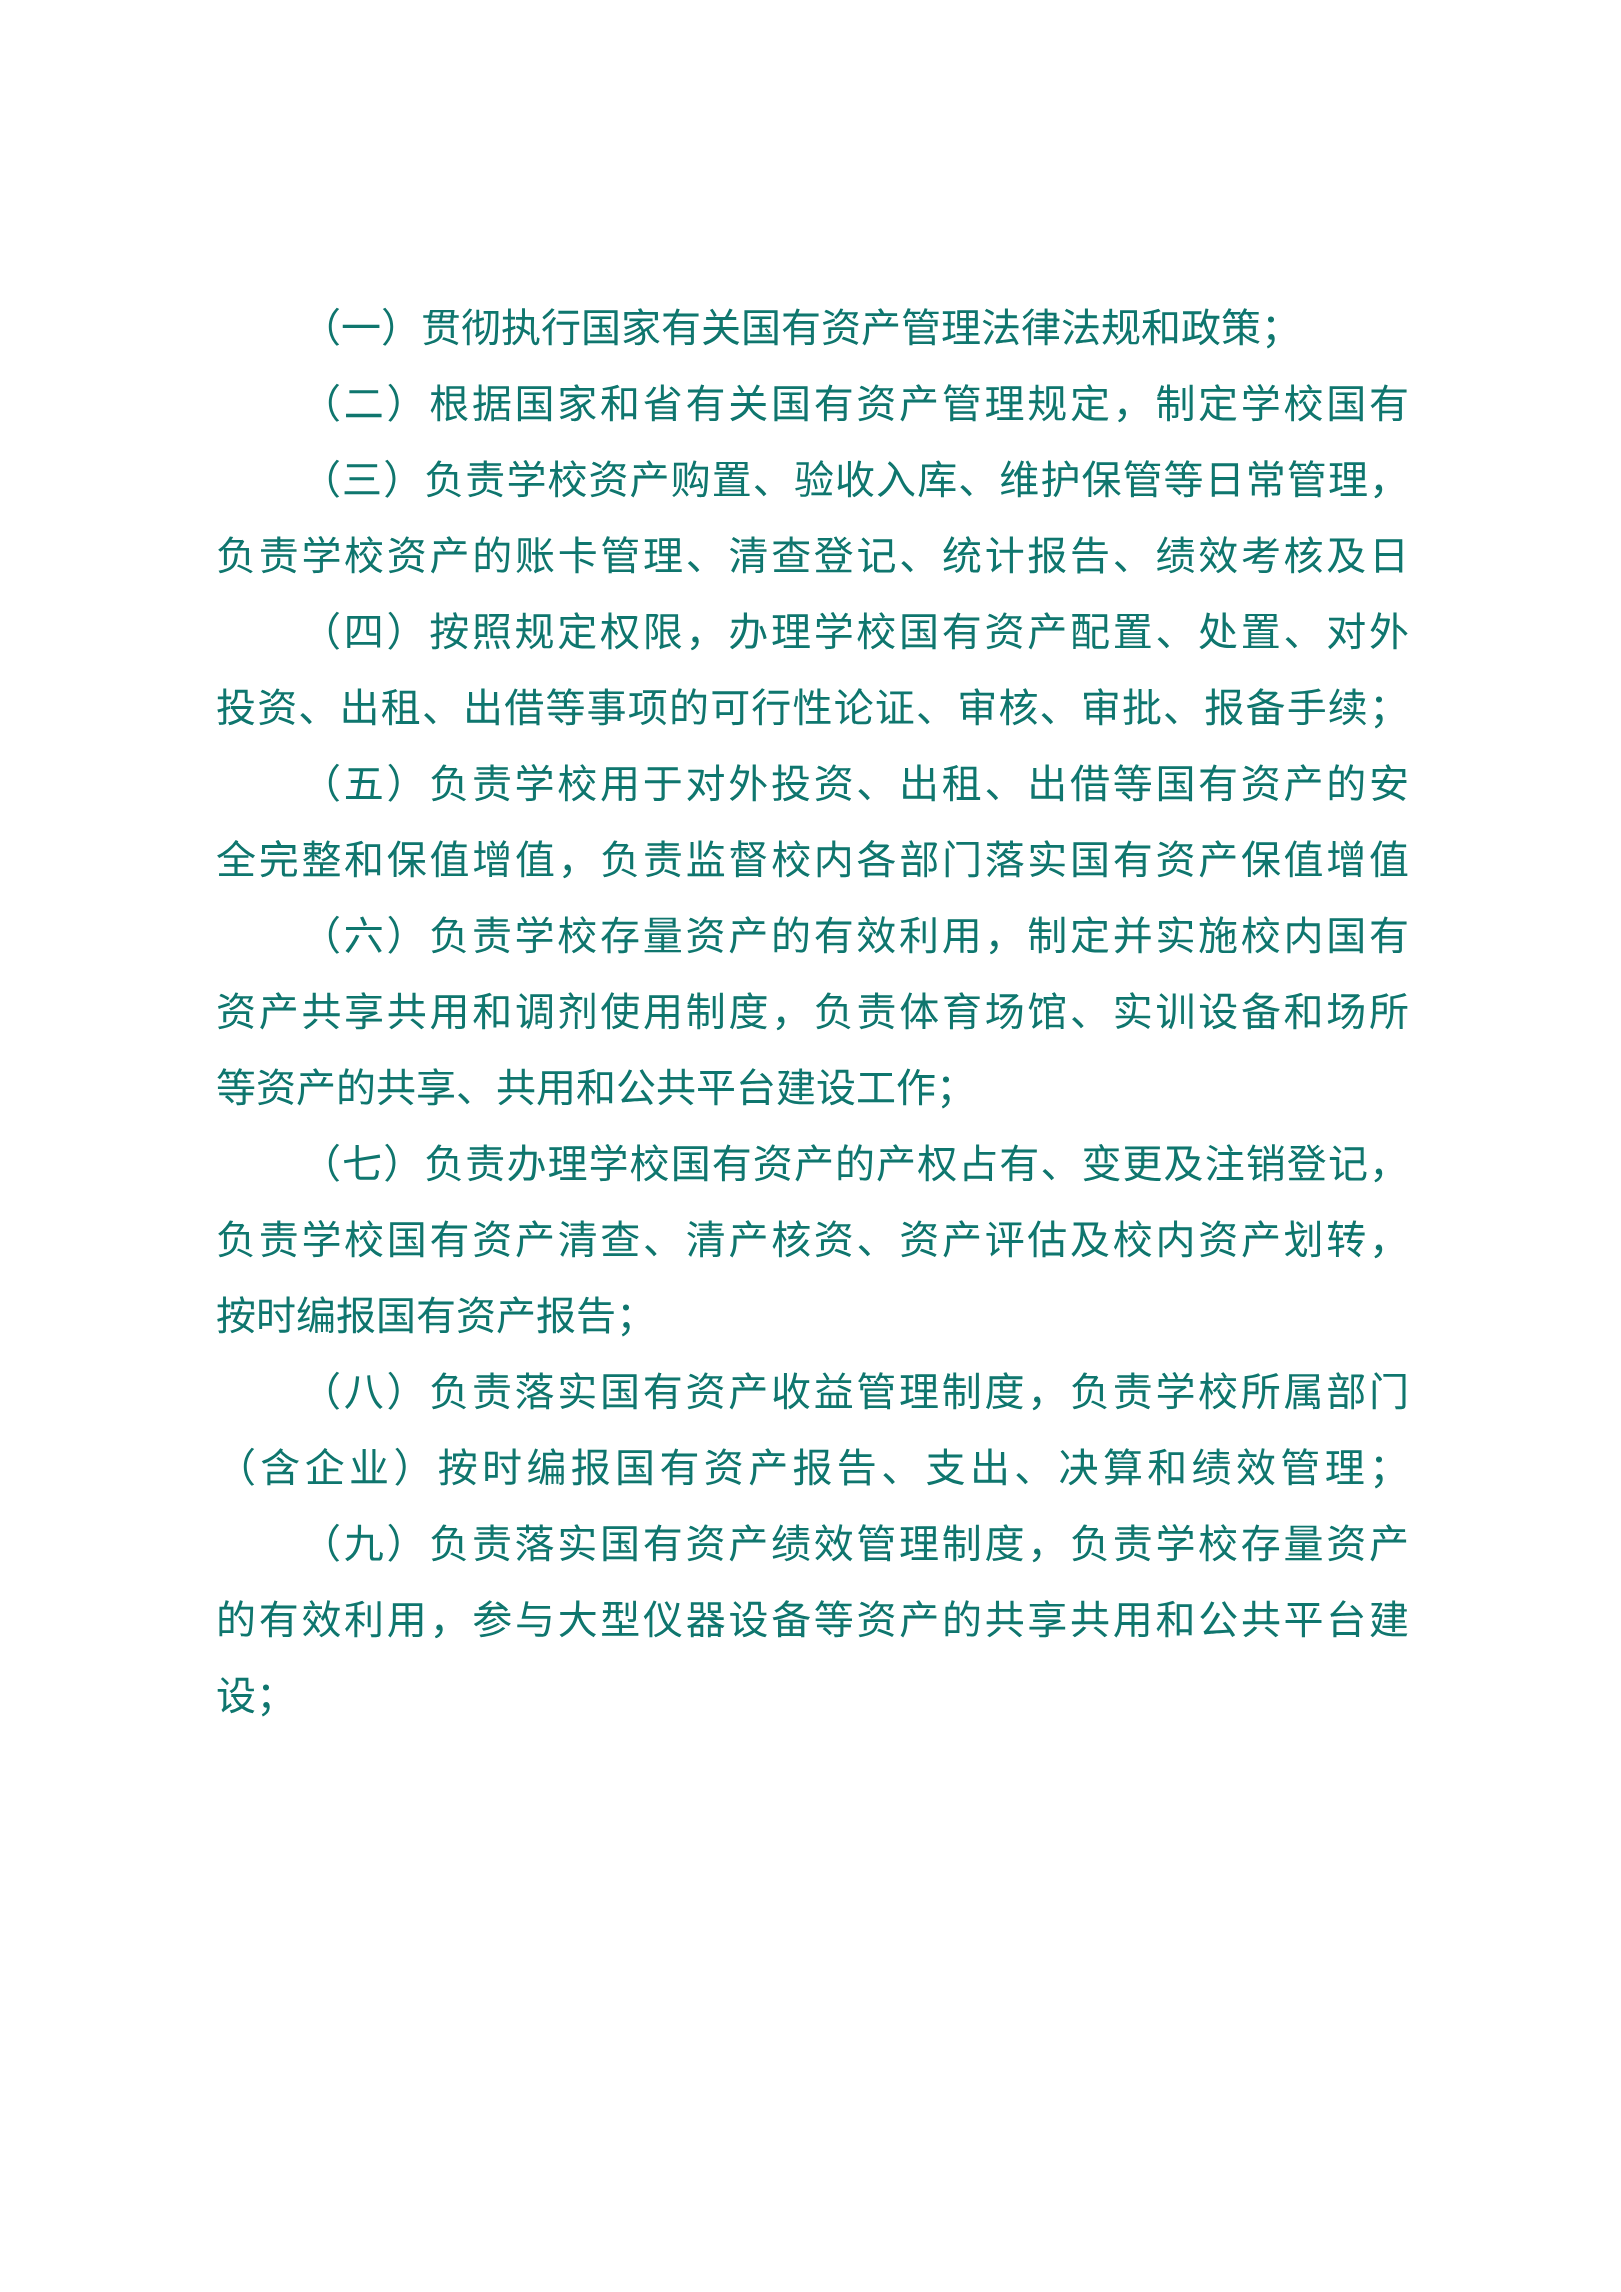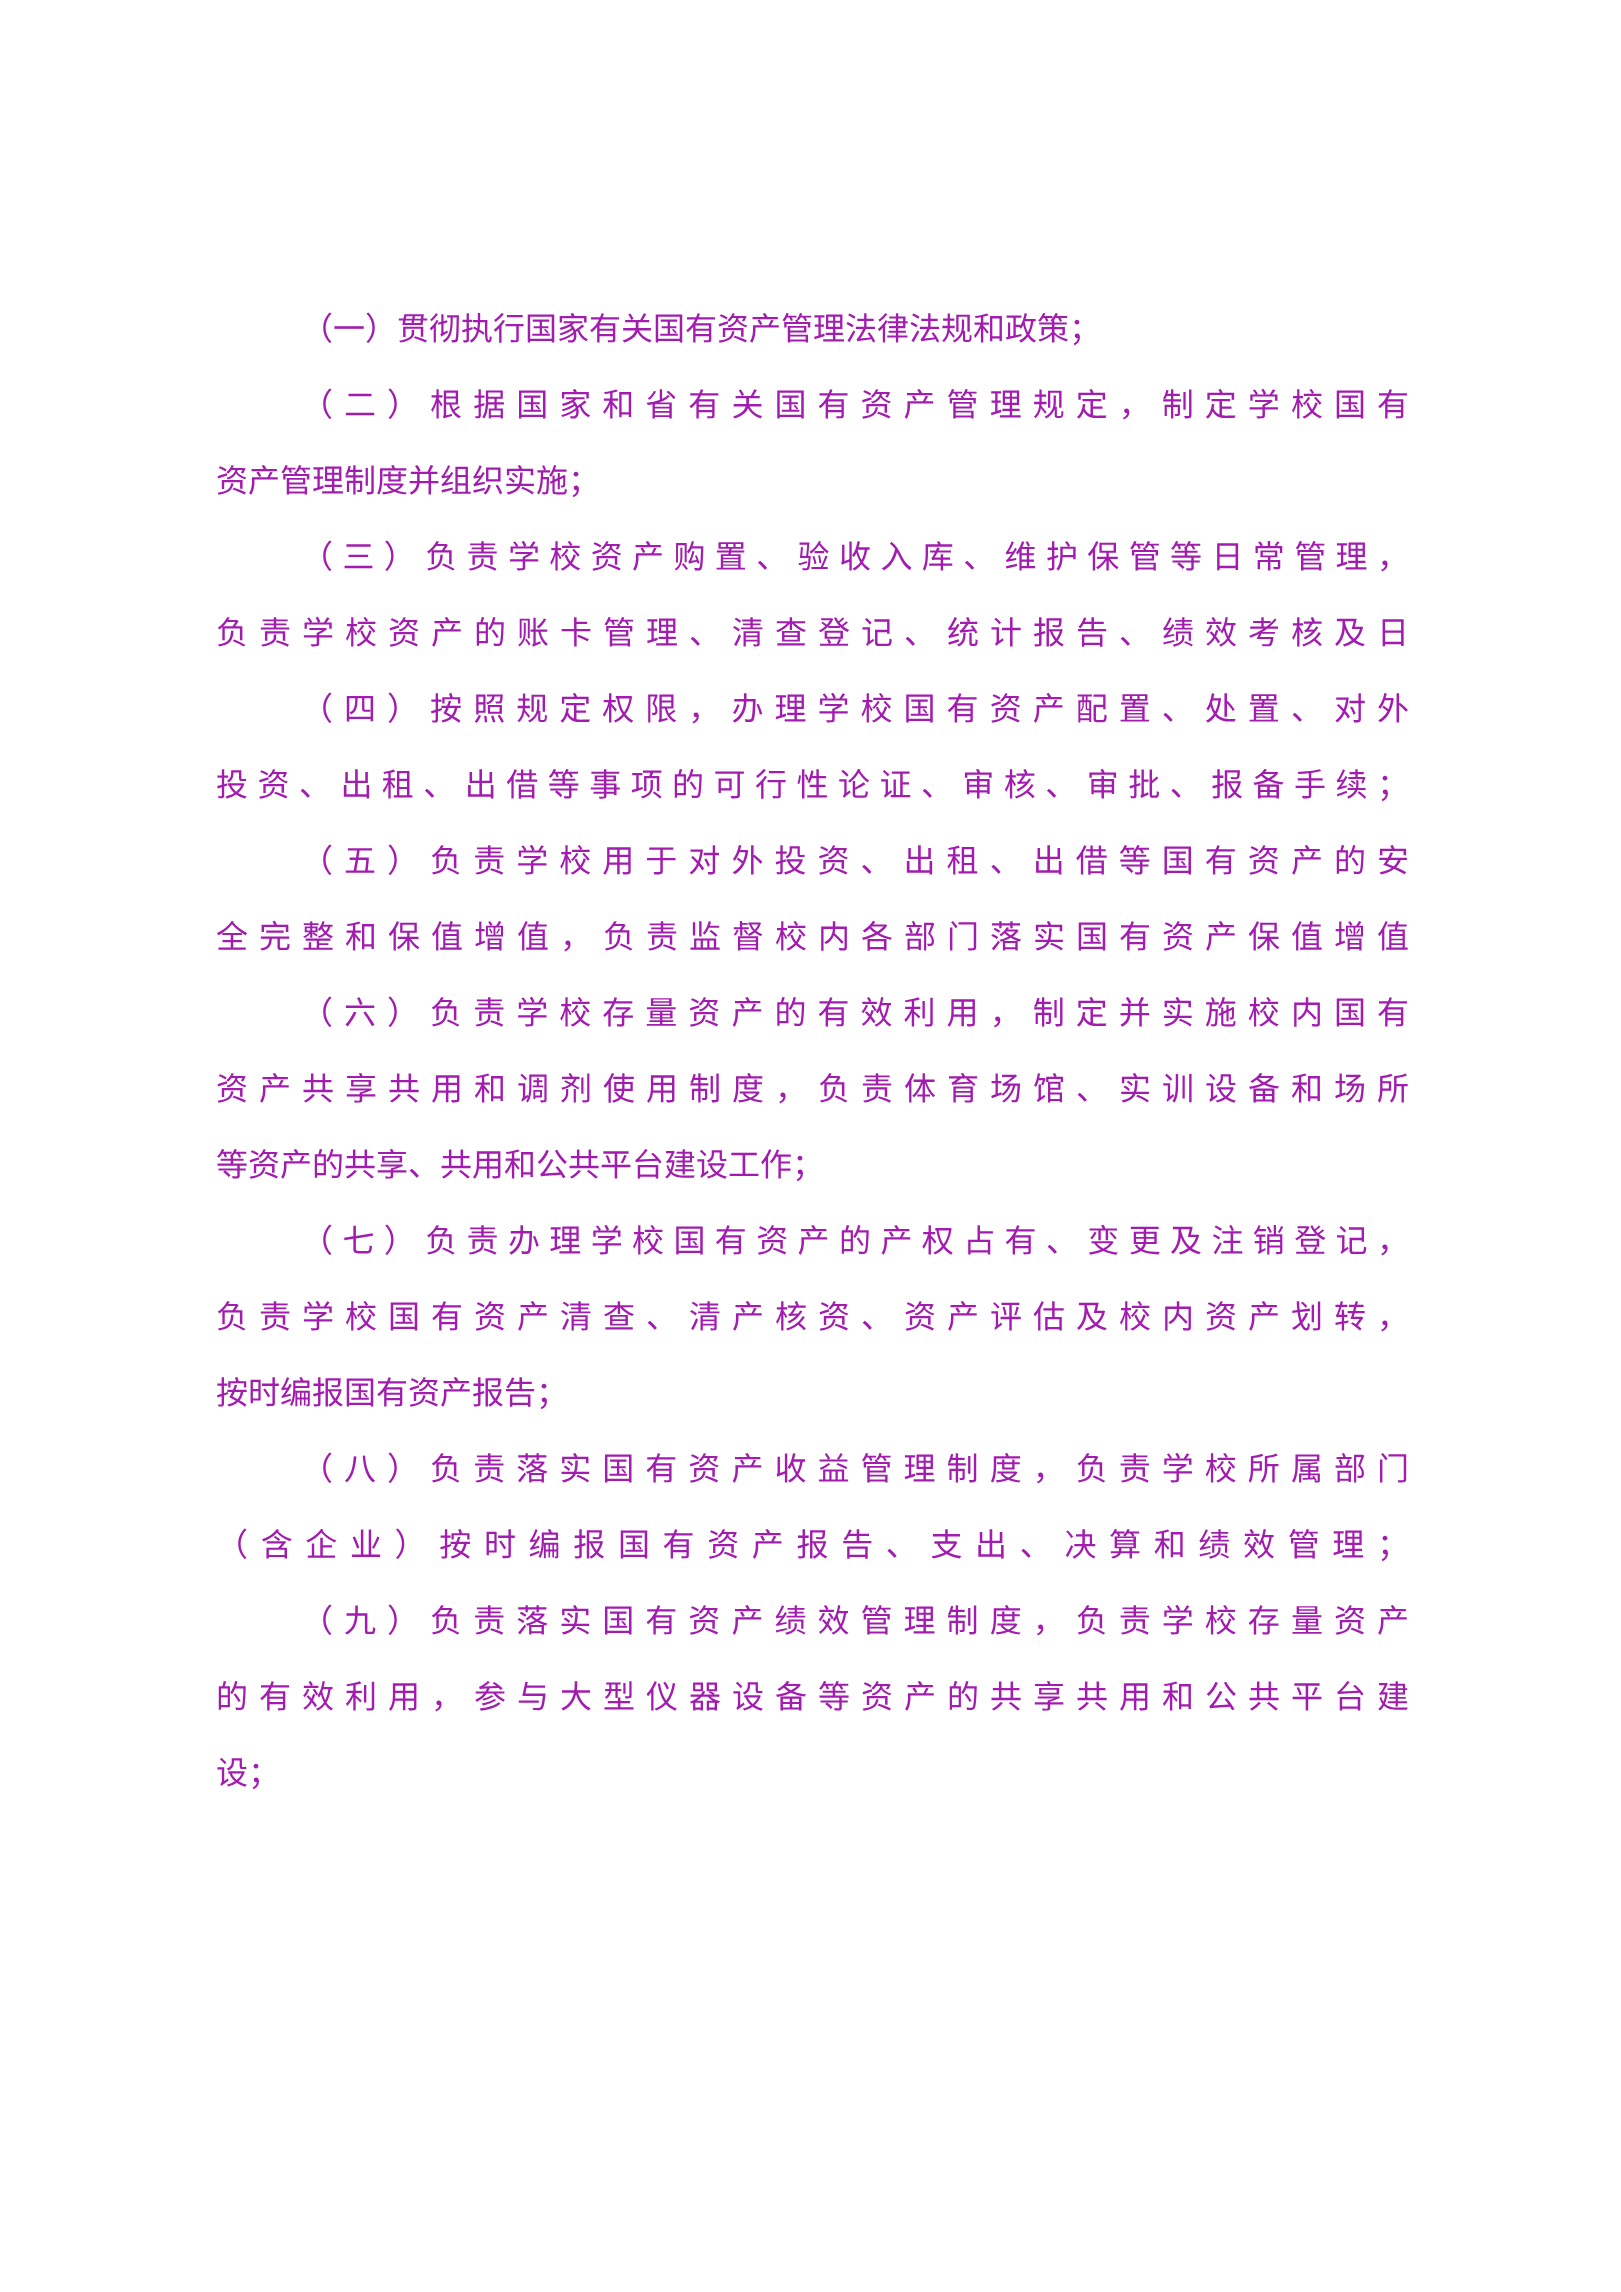"（一）贯彻执行国家有关国有资产管理法律法规和政策；" .line { color: #a21caf -> #0f766e; font-size: 32px -> 40px }
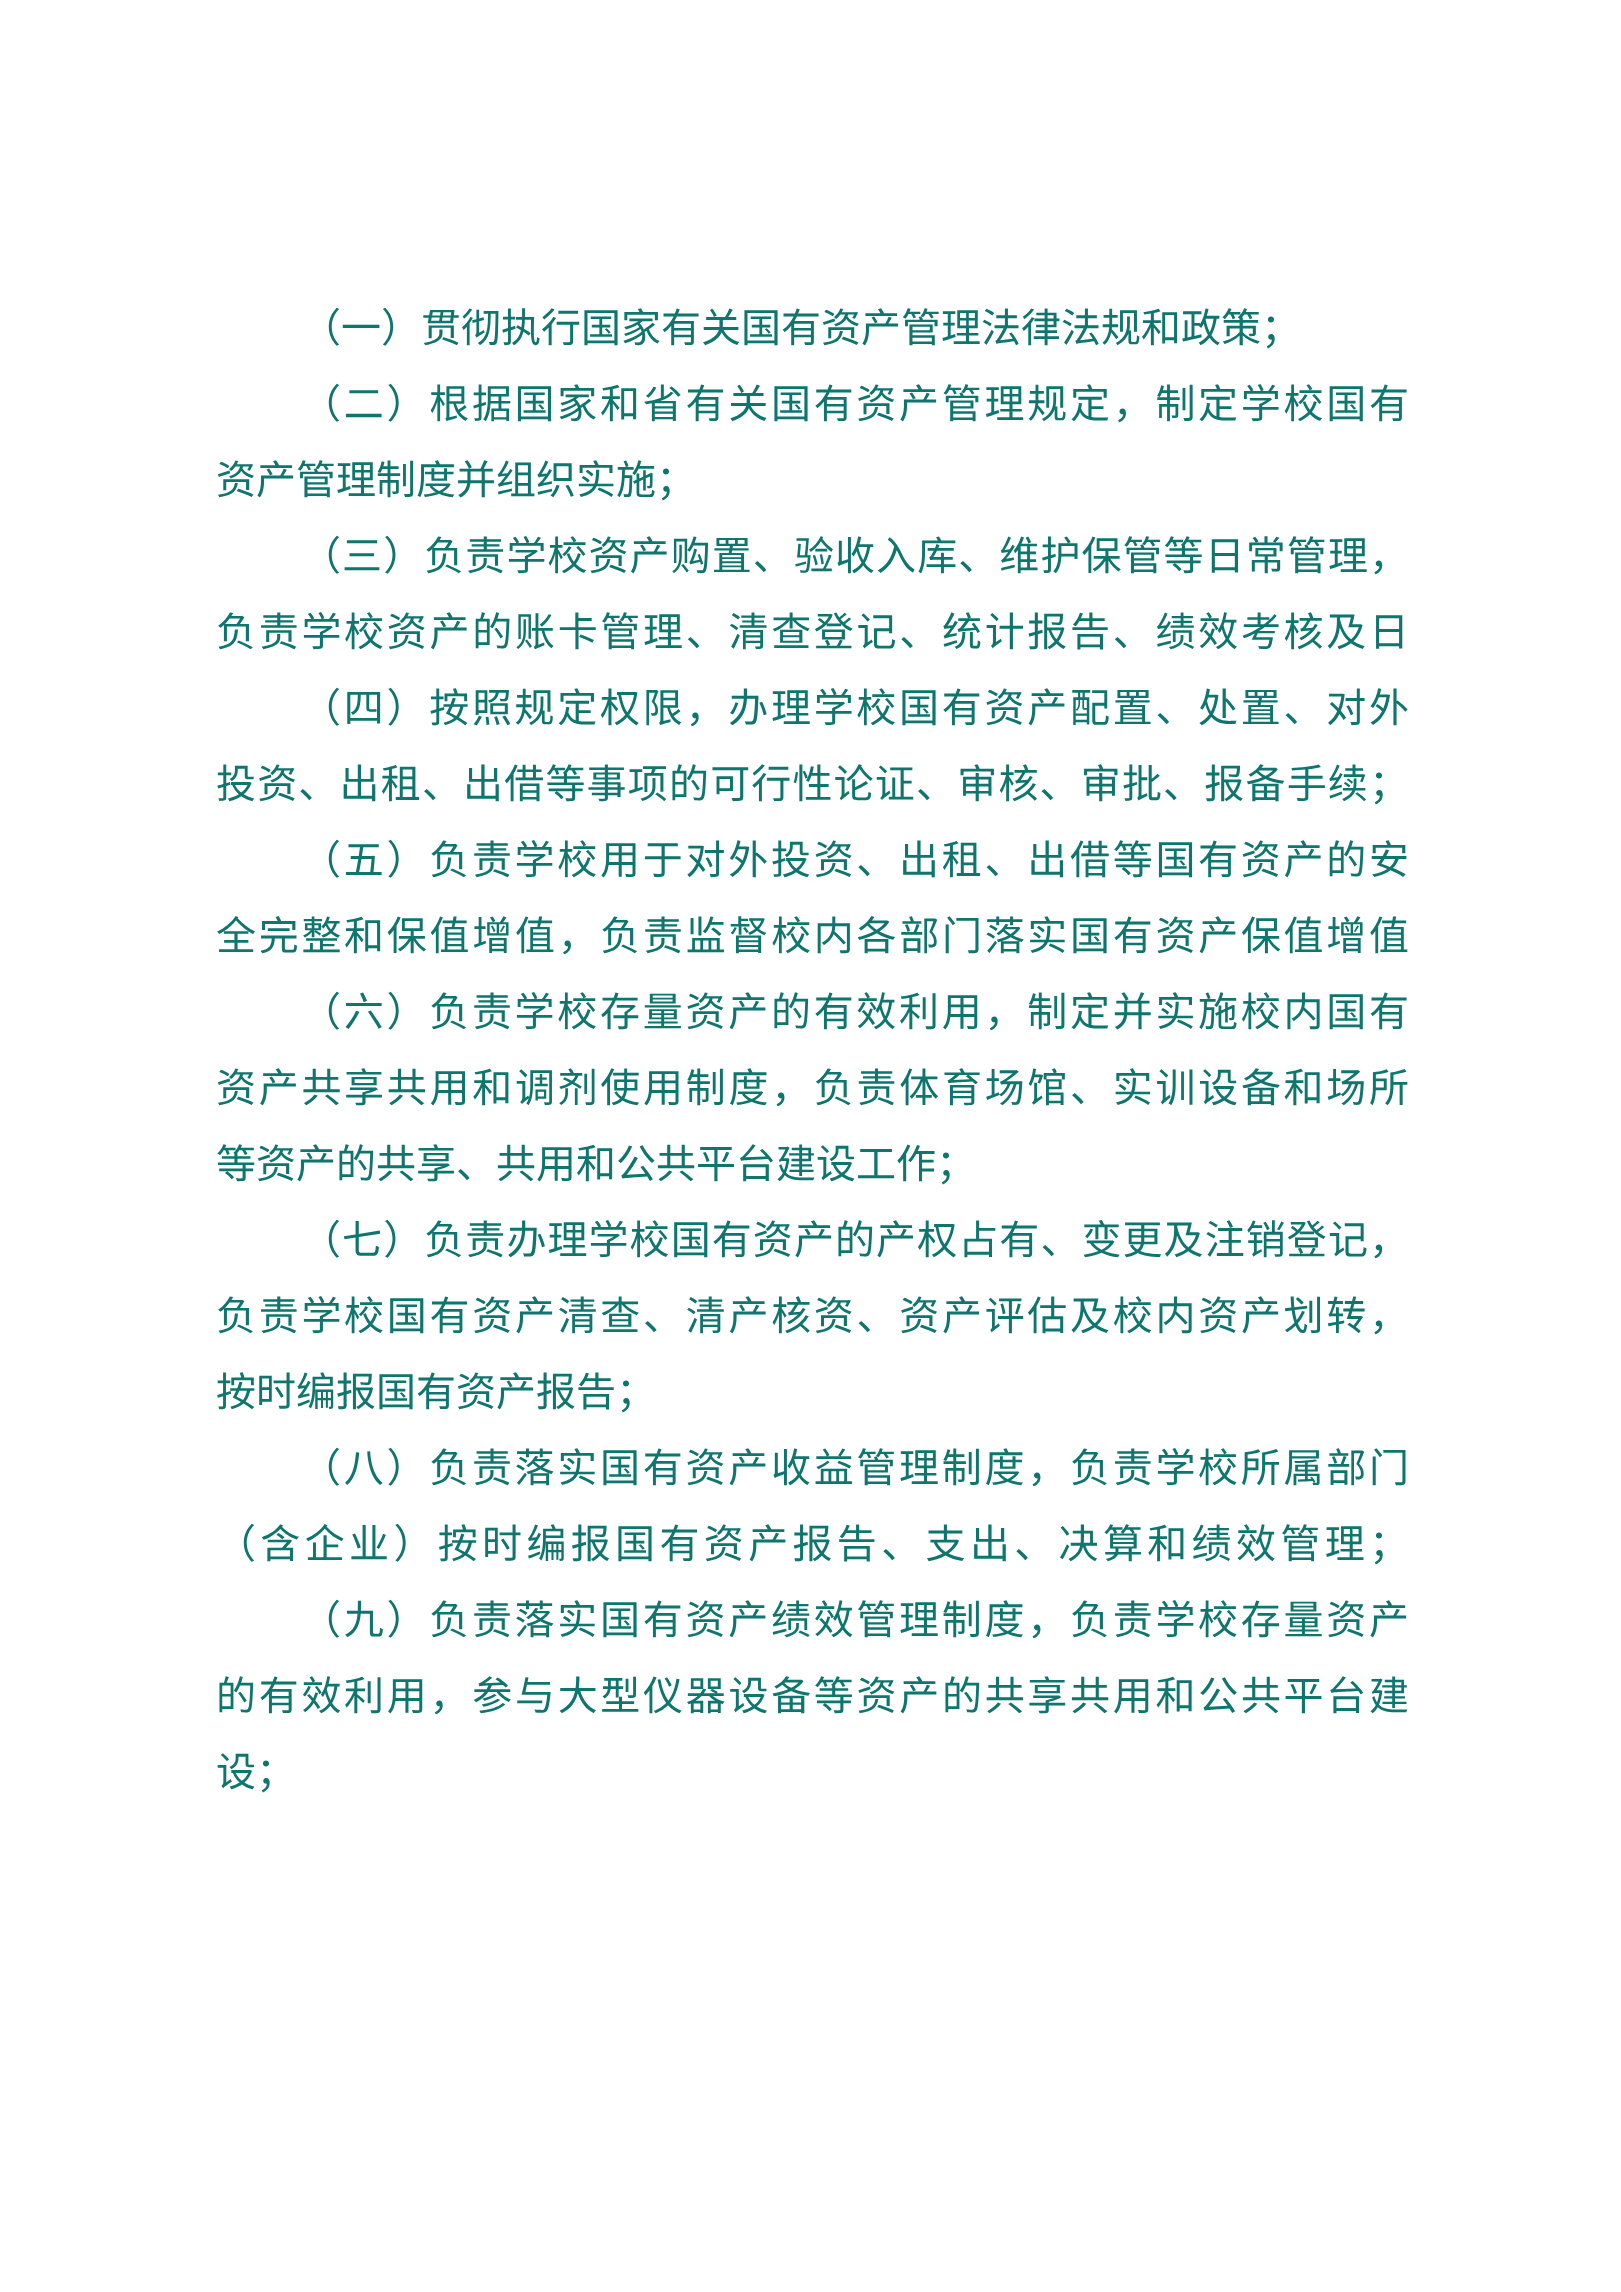"资产管理制度并组织实施；" div.line { html: <div>资产管理制度并组织实施；</div> -> none }
